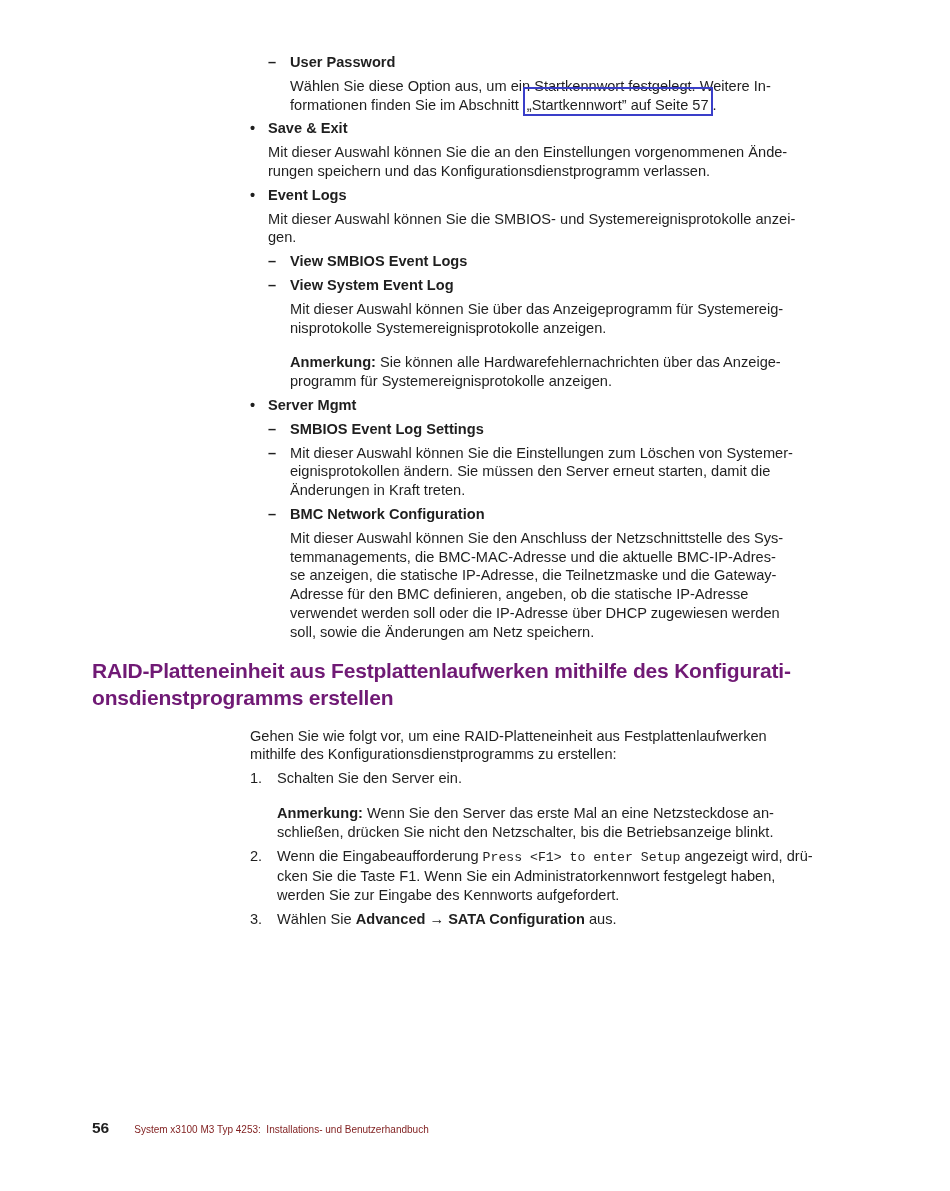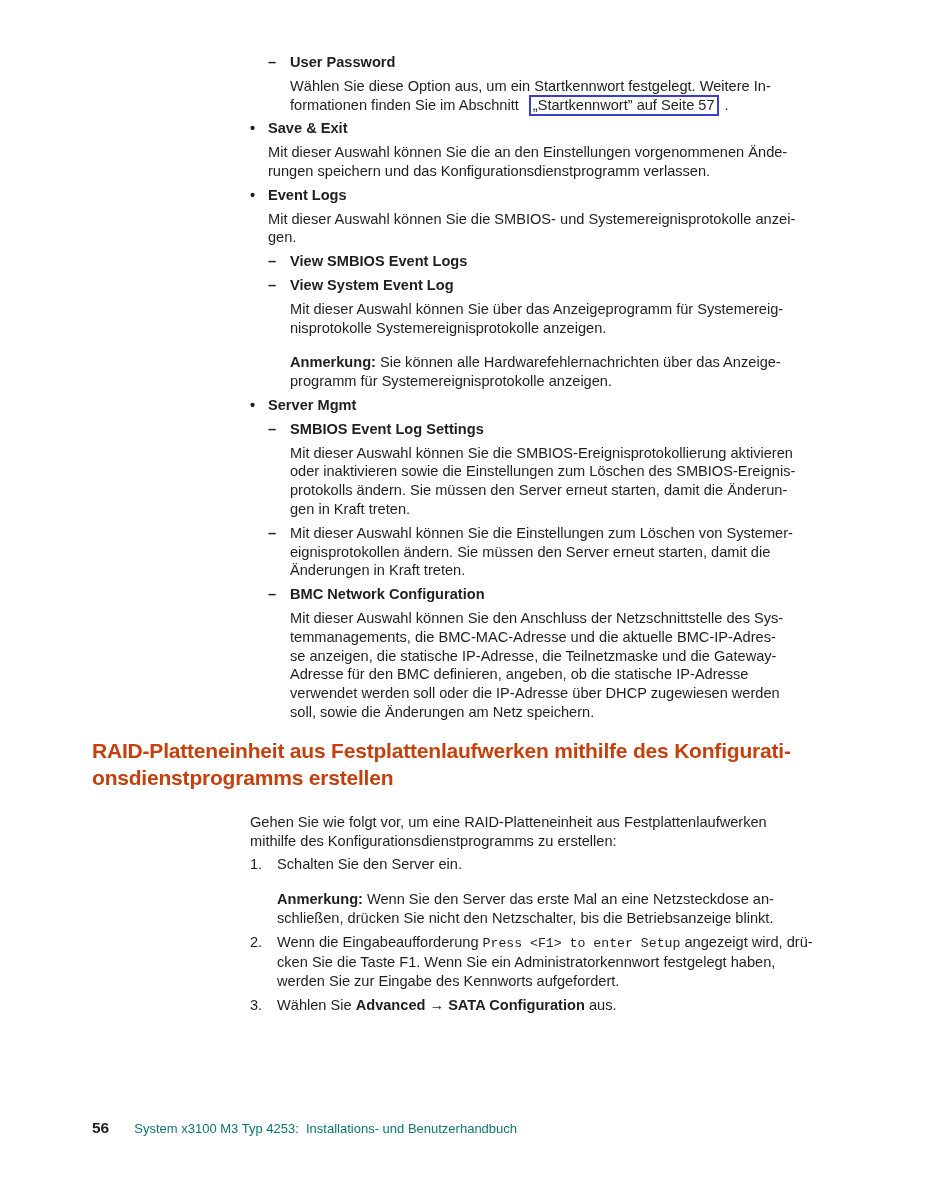"„Startkennwort” auf Seite 57" .linkbox { margin: -2px 6px -> -2px 0; padding: 0 2px 1px 2px -> 8px 2px 1px 2px }
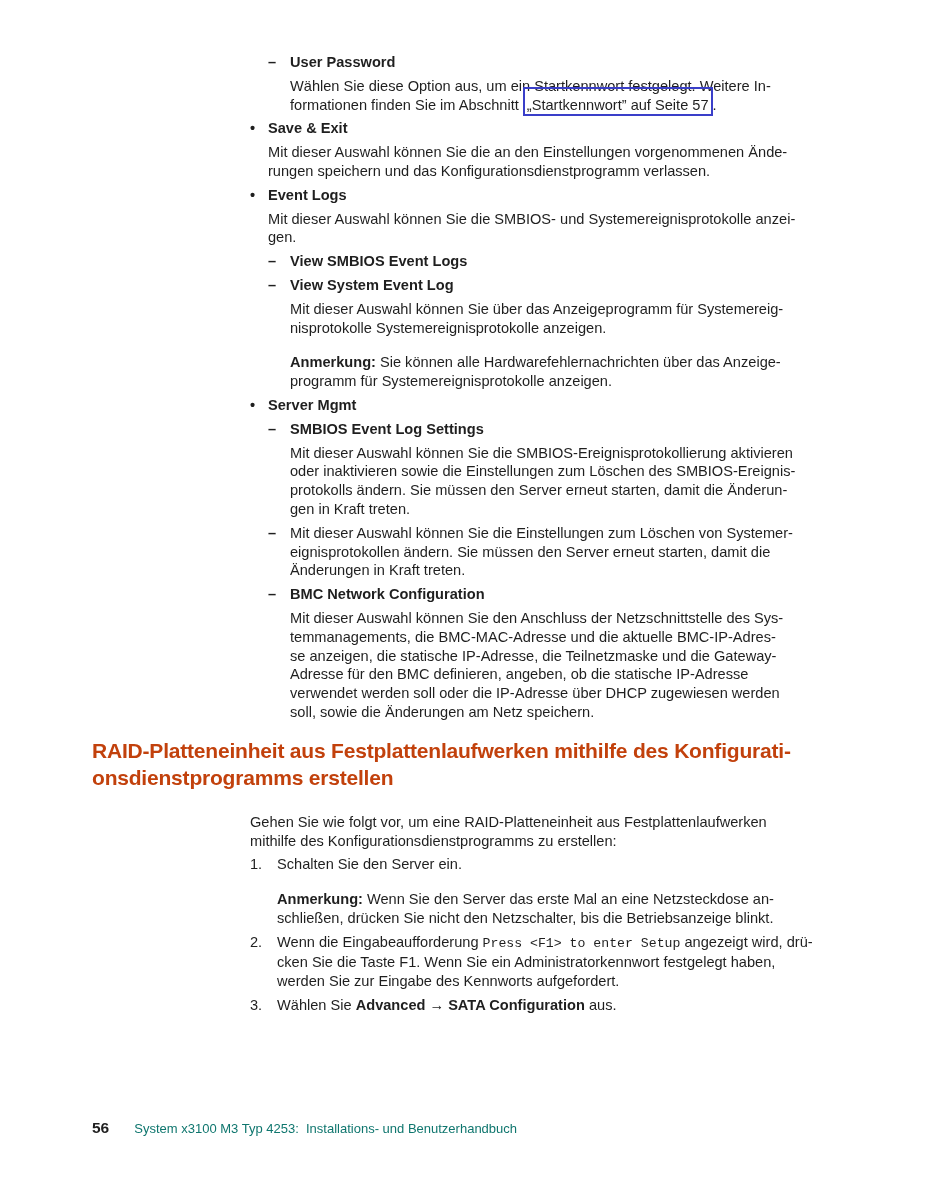"Mit dieser Auswahl können Sie die" div.para { html: <div>Mit dieser Auswahl können Sie die SMBIOS-Ereignisprotokollierung aktivieren oder inaktivieren sowie die Einstellungen zum Löschen des SMBIOS-Ereignis- protokolls ändern. Sie müssen den Server erneut starten, damit die Änderun- gen in Kraft treten.</div> -> none }
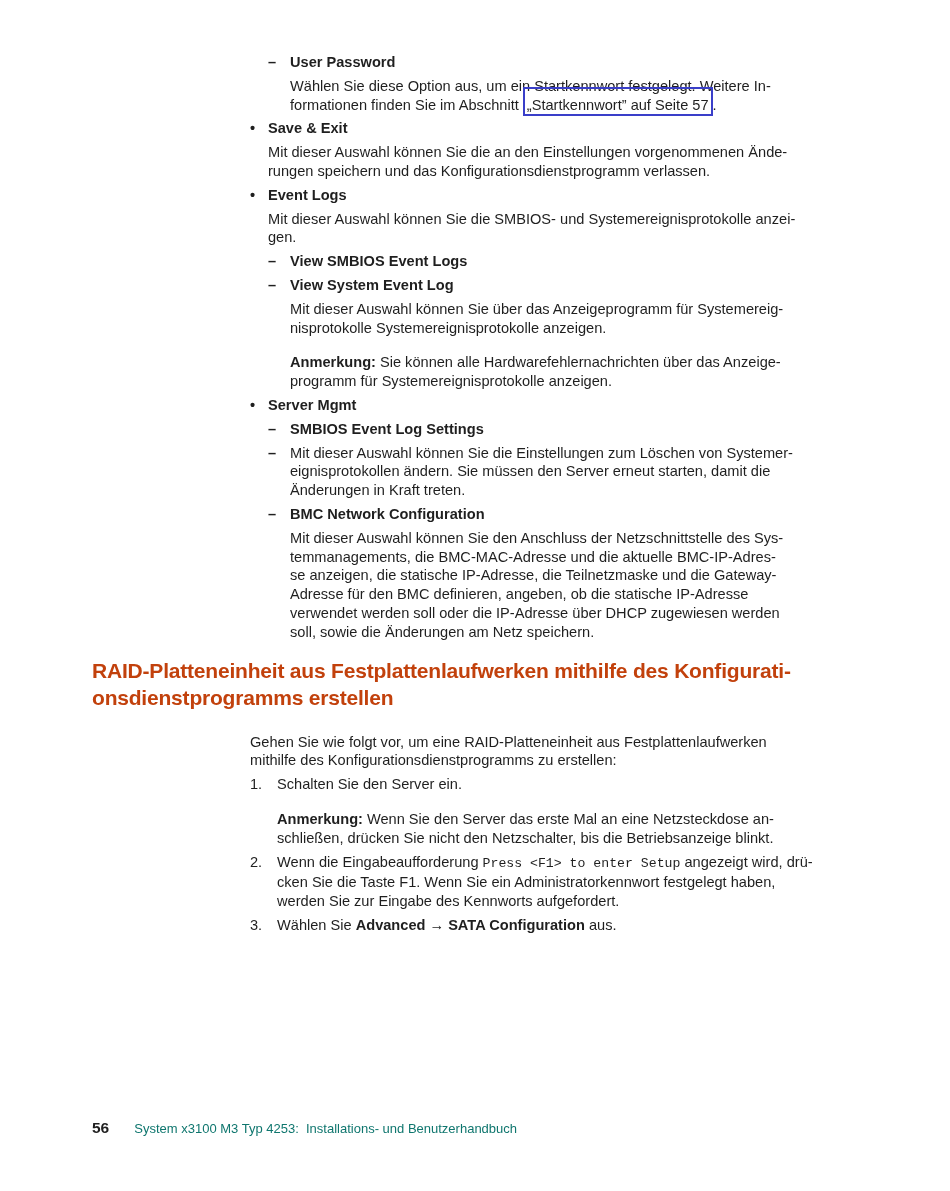"RAID-Platteneinheit aus" h2 { color: #c2410c -> #701a75; margin: 15px 0 22px 0 -> 15px 0 16px 0 }
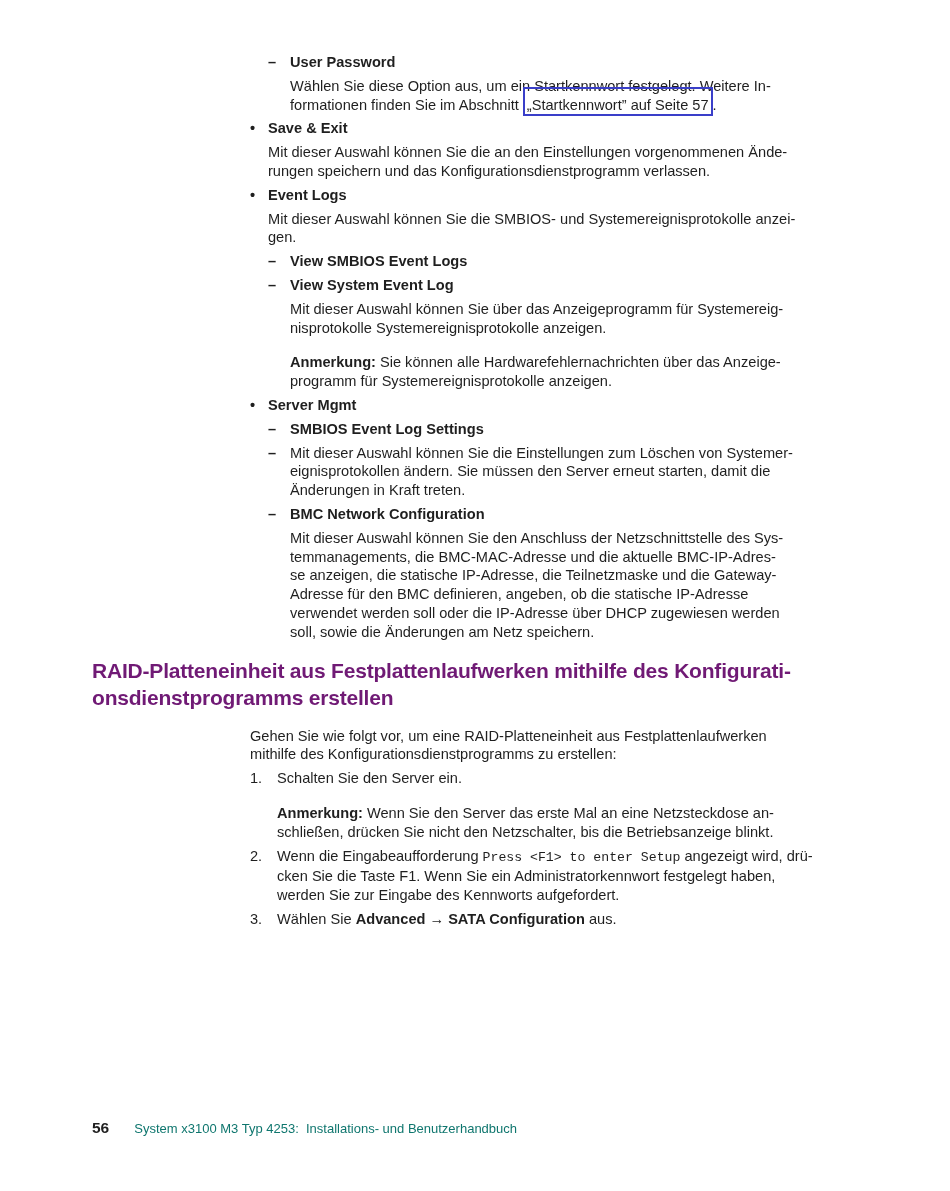"System x3100 M3 Typ 4253:" .book-title { color: #0f766e -> #7f1d1d; font-size: 13px -> 10px }
